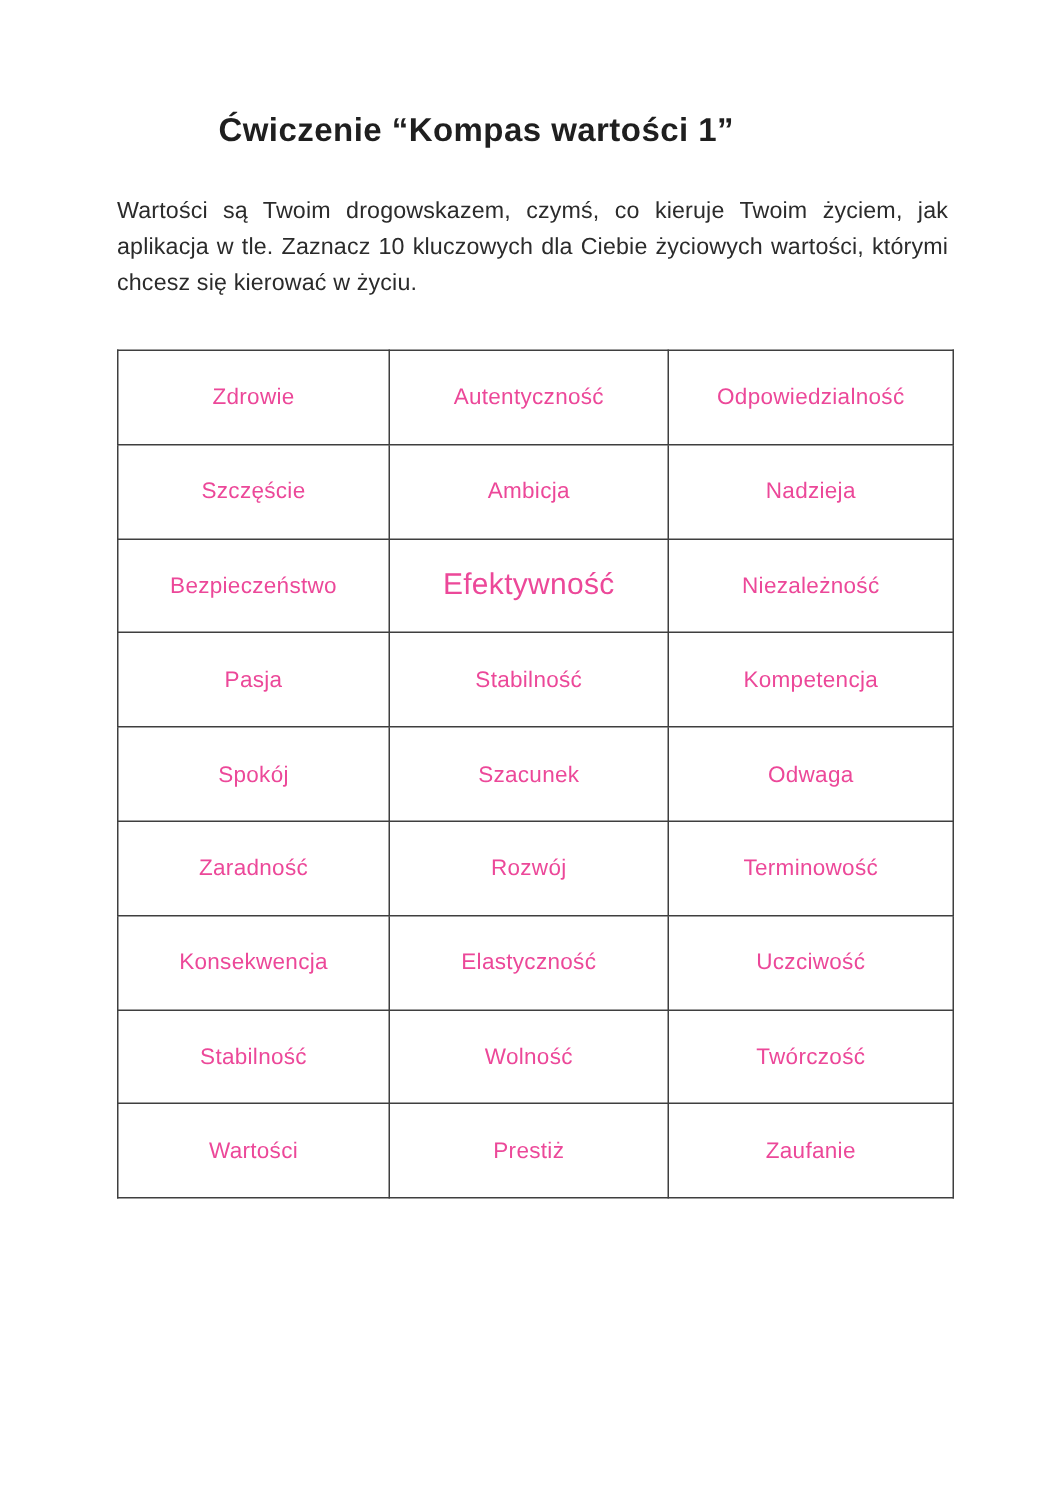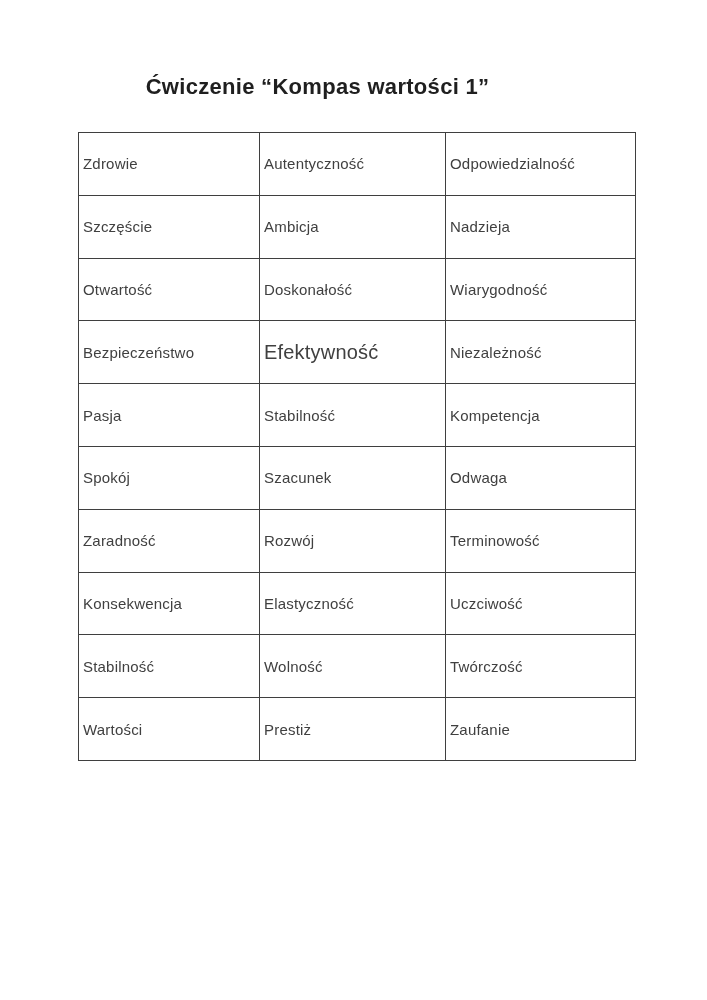"Wartości są Twoim drogowskazem, czymś," p.intro { html: none -> <p>Wartości są Twoim drogowskazem, czymś, co kieruje Twoim życiem, jak aplikacja w tle. Zaznacz 10 kluczowych dla Ciebie życiowych wartości, którymi chcesz się kierować w życiu.</p> }
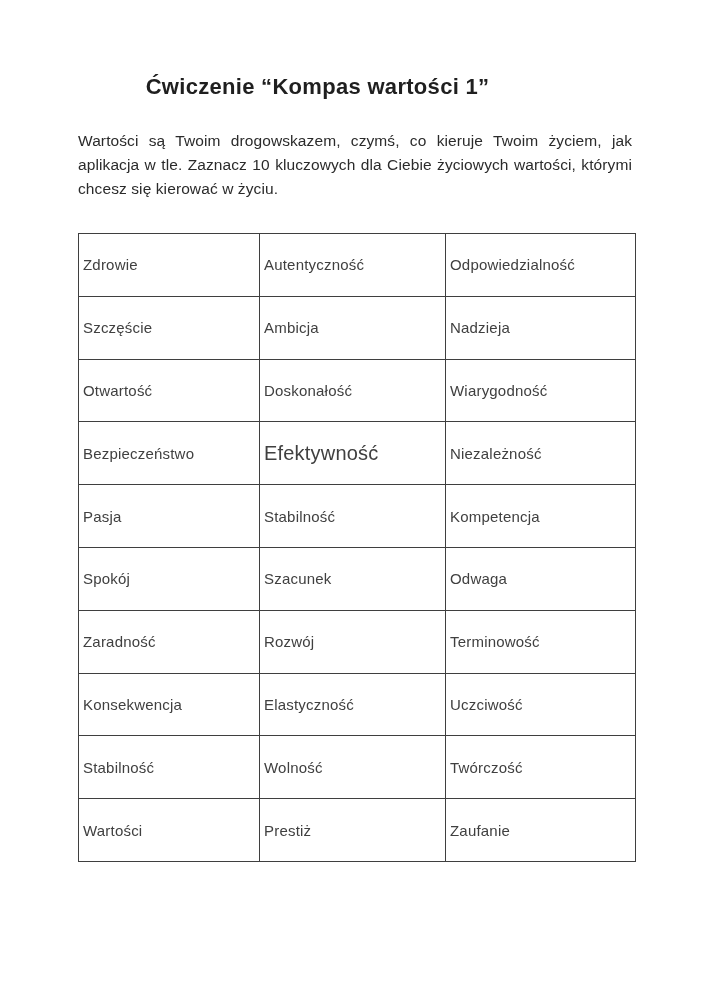"Zdrowie" table.values td { color: #404040 -> #ec4899; text-align: left -> center }
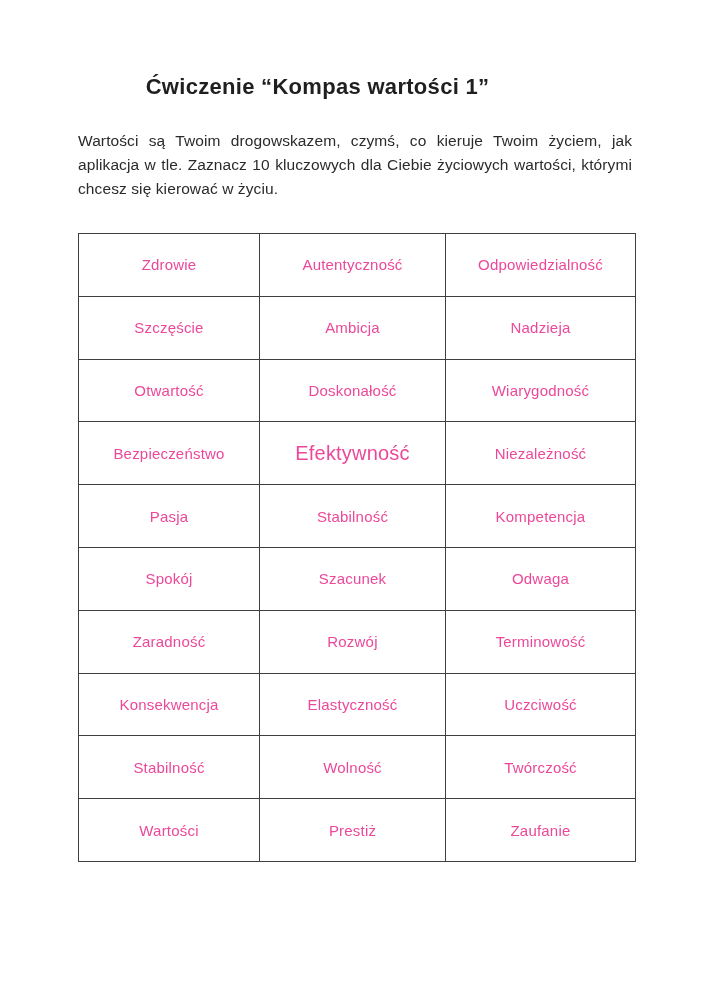"Otwartość" tr { html: <tr> <td>Otwartość</td> <td>Doskonałość</td> <td>Wiarygodność</td> </tr> -> none }
